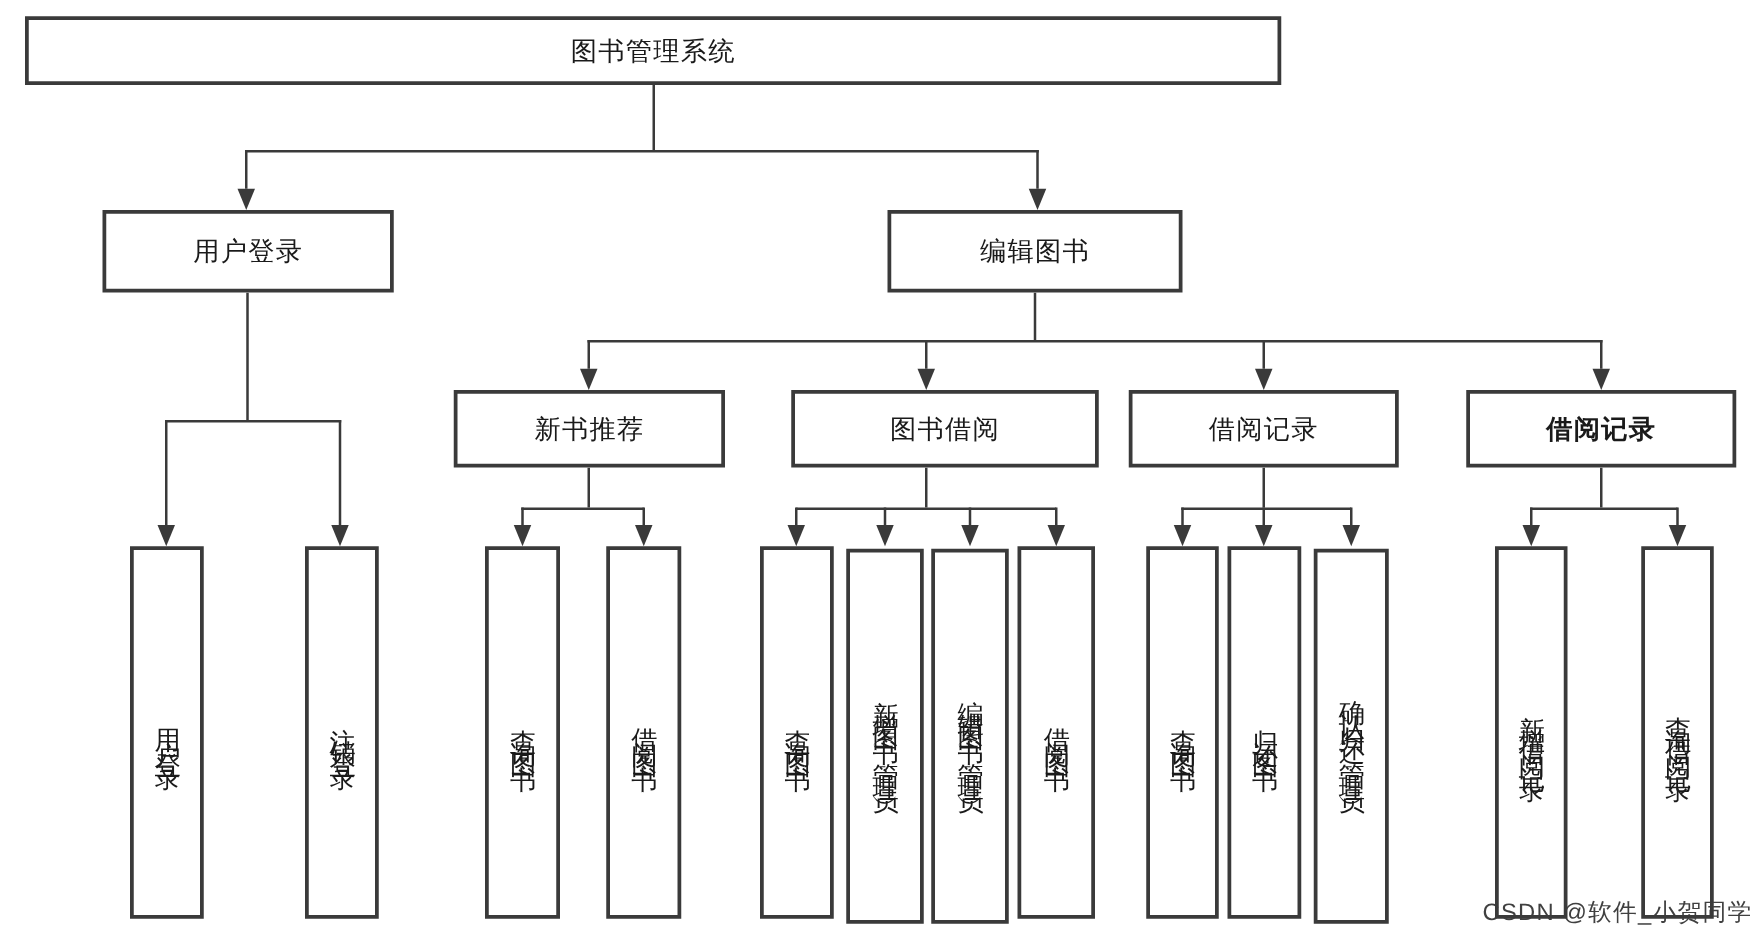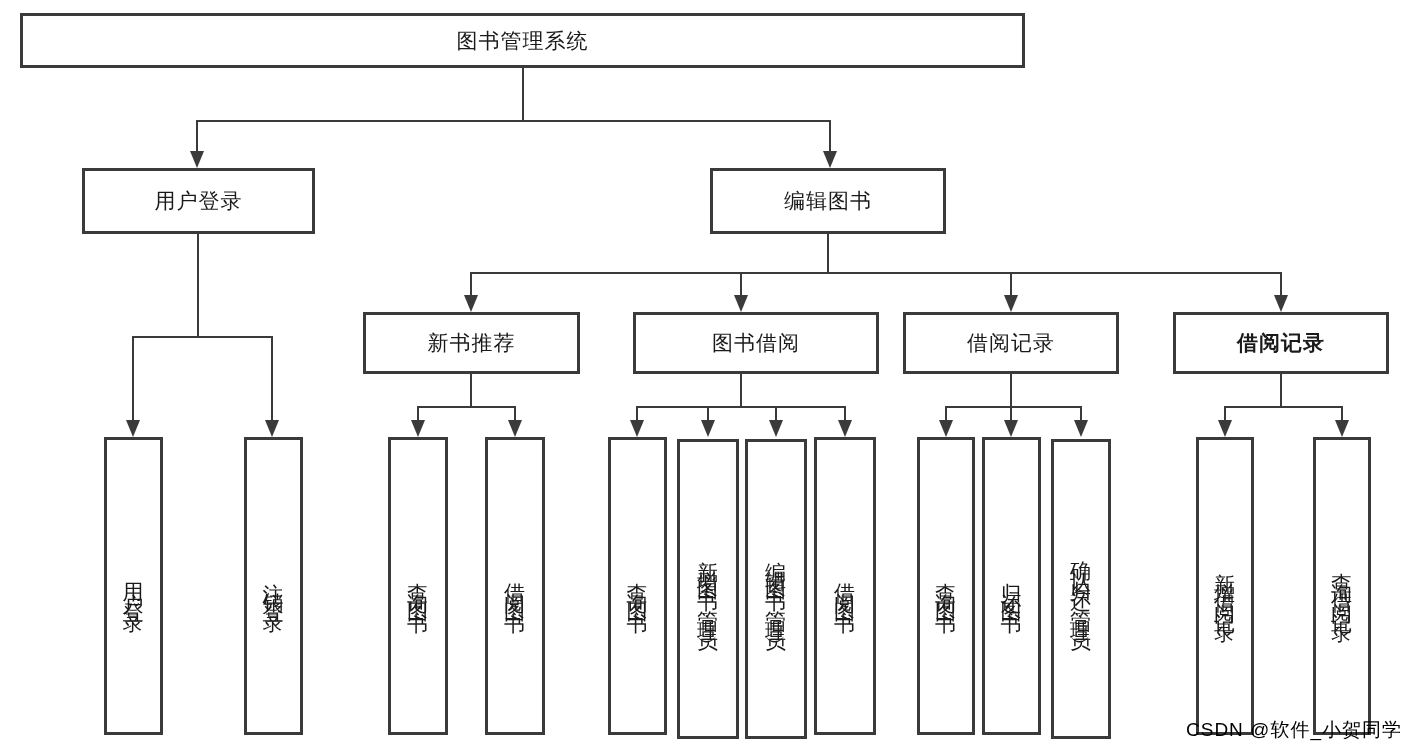"CSDN @软件_小贺同学" #watermark { color: #000000 -> #404040 }
